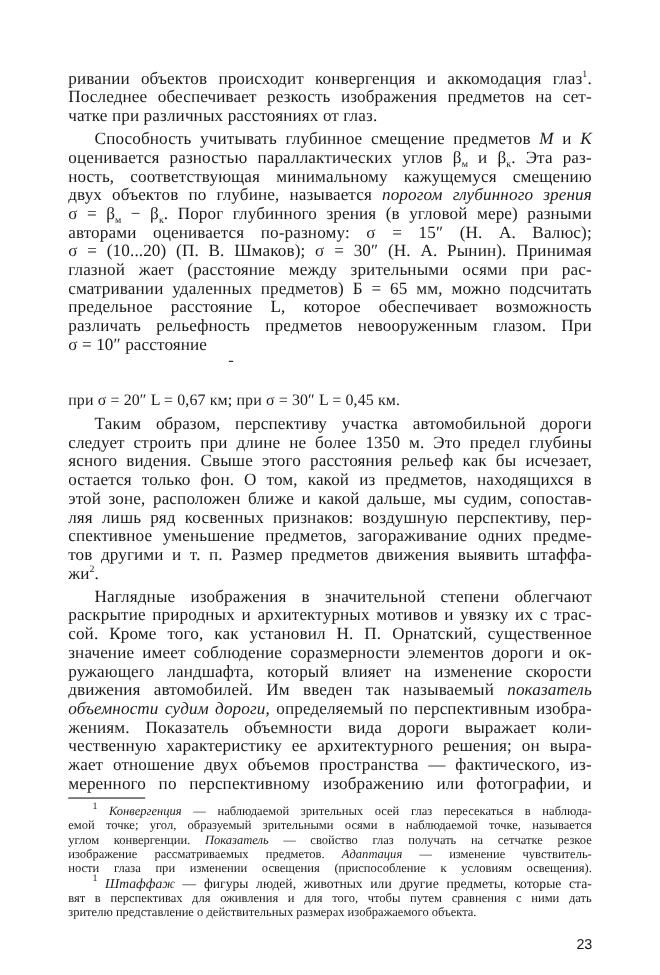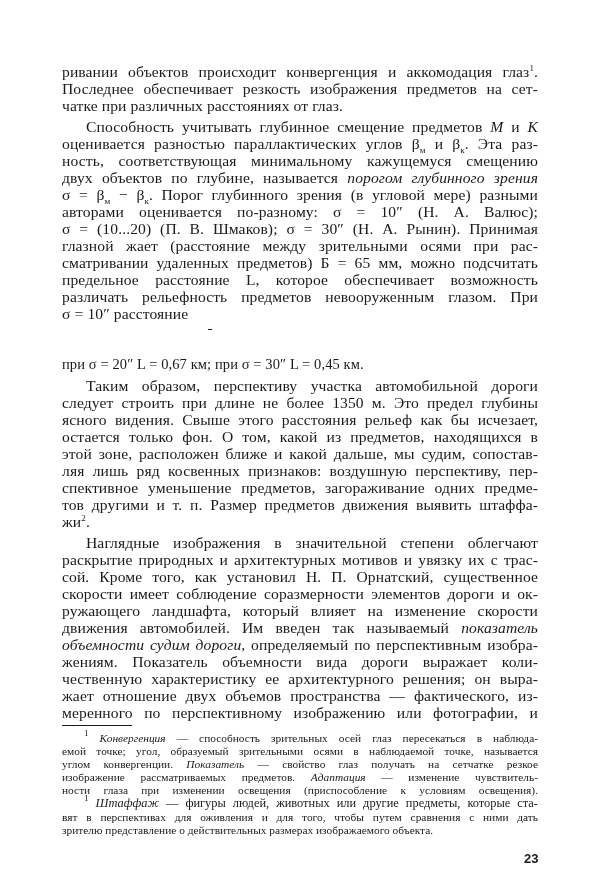"авторами оценивается по-разному: σ =" div.line { text: 10 -> 15 }
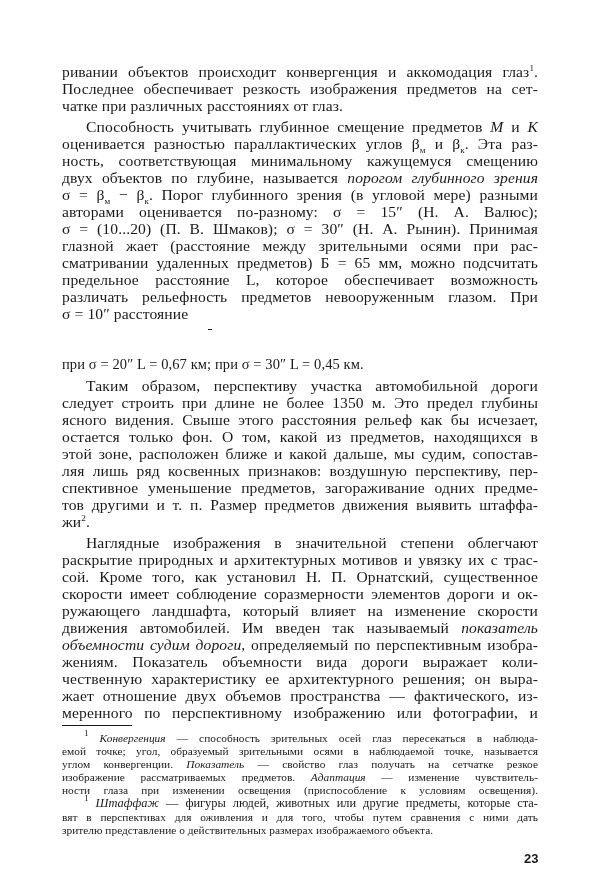"скорости имеет соблюдение соразмерности" div.line { text: скорости -> значение }
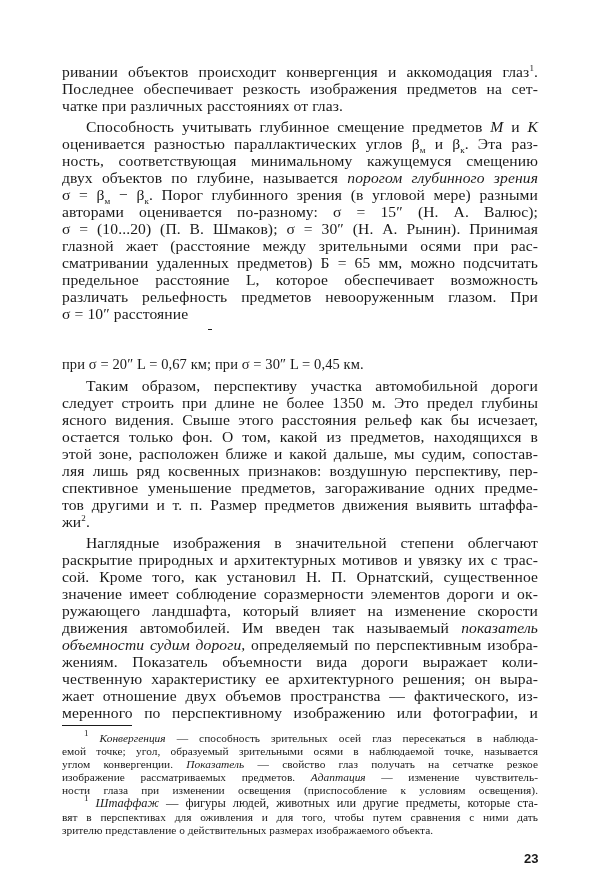"— способность зрительных осей глаз" span { text: способность -> наблюдаемой }
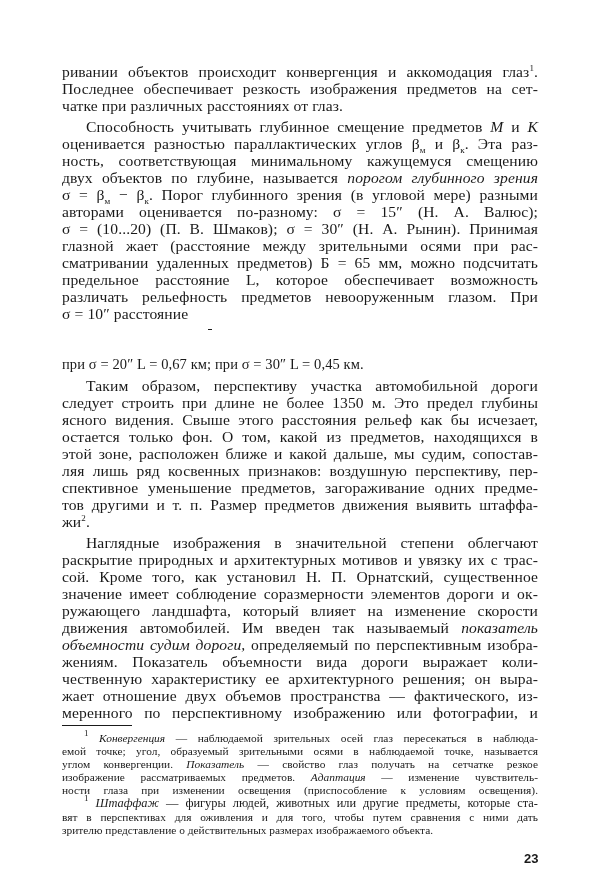"23" .pagenum { font-weight: bold -> normal }
